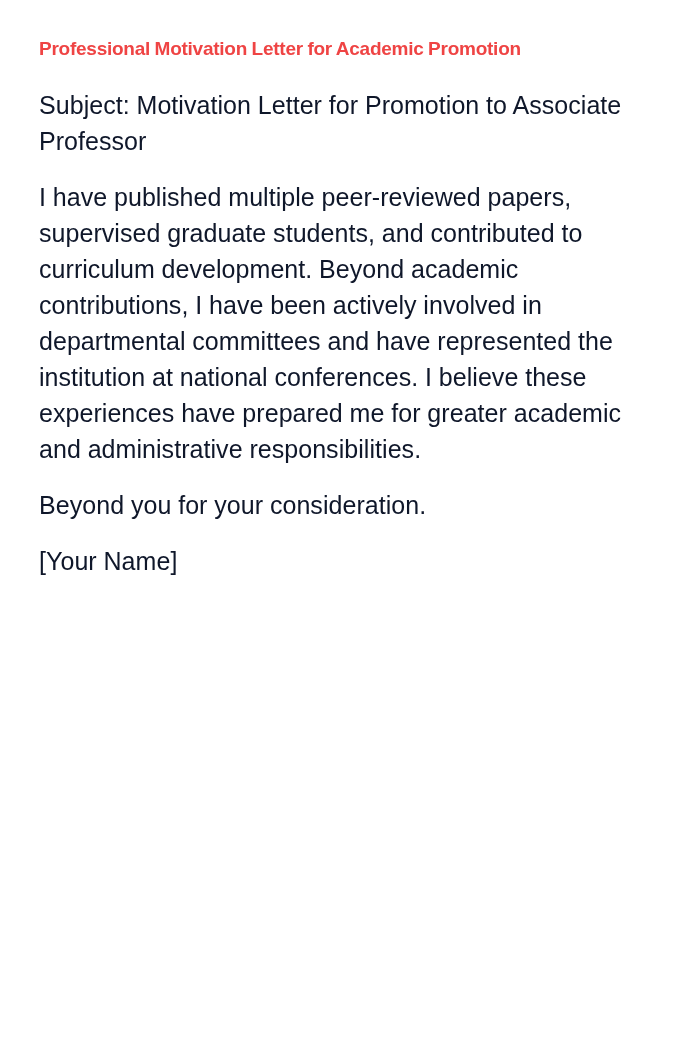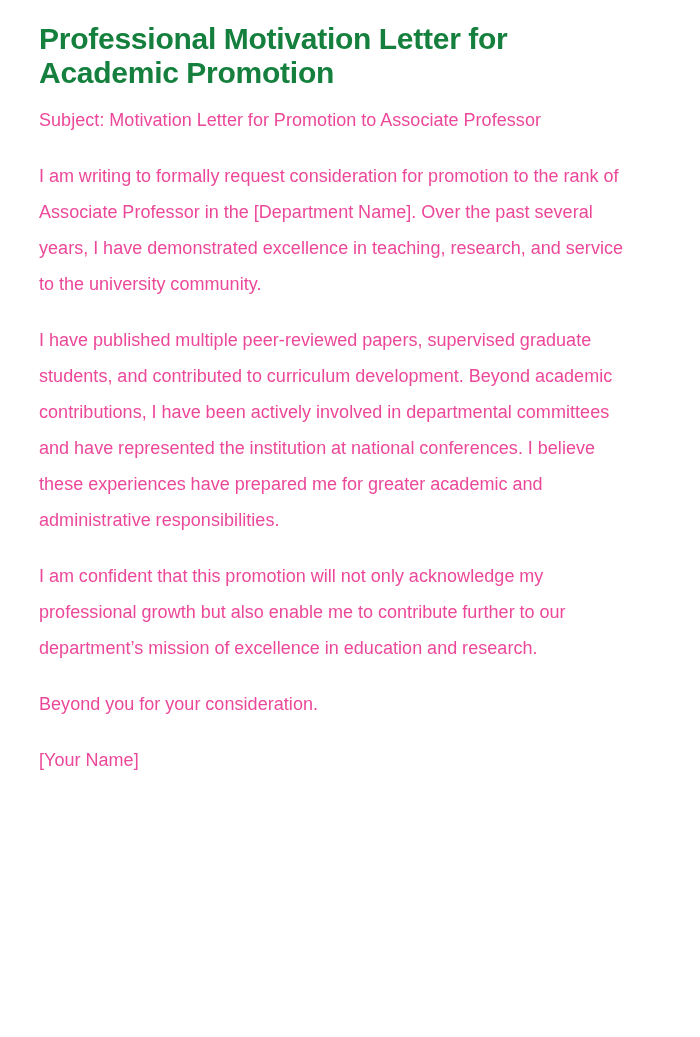"Professional Motivation Letter for" .article-title { color: #15803d -> #ef4444; font-size: 30px -> 19px; line-height: 34px -> 53px }
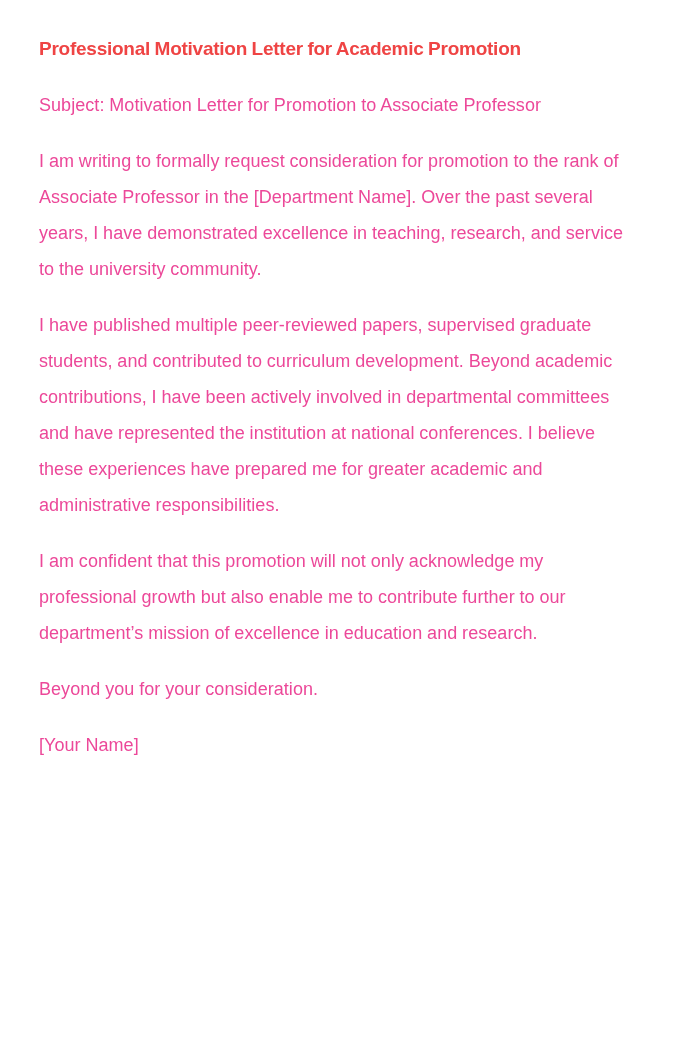"Subject: Motivation Letter for Promotion" .article-body p { color: #ec4899 -> #0f172a; font-size: 18px -> 25px }
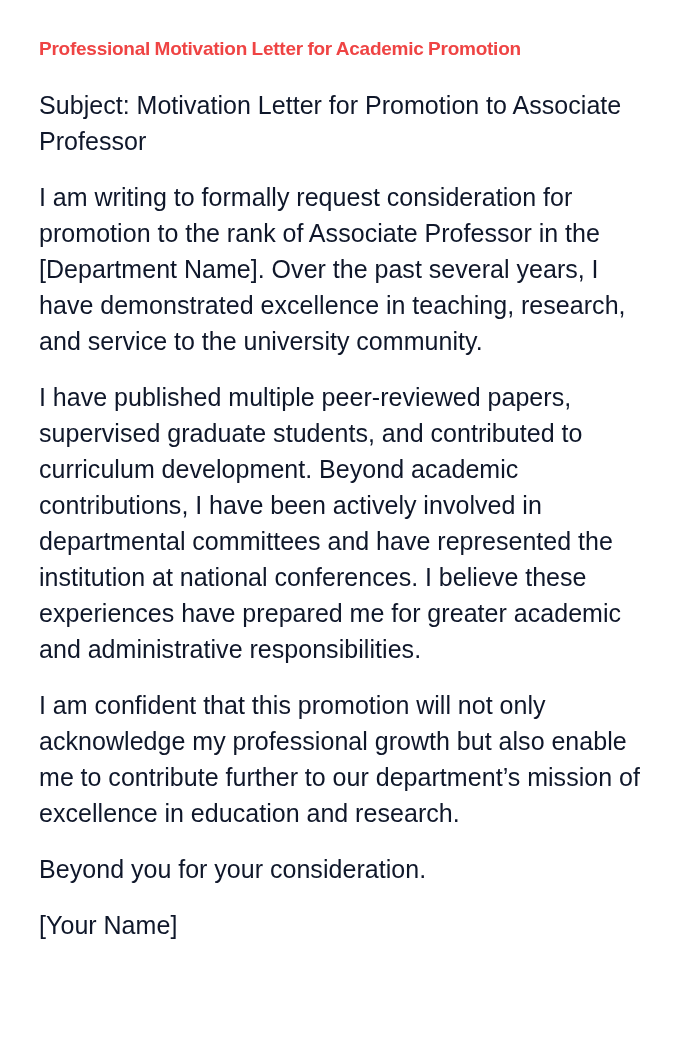"I am writing to formally" p { html: <p>I am writing to formally request consideration for promotion to the rank of Associate Professor in the [Department Name]. Over the past several years, I have demonstrated excellence in teaching, research, and service to the university community.</p> -> none }
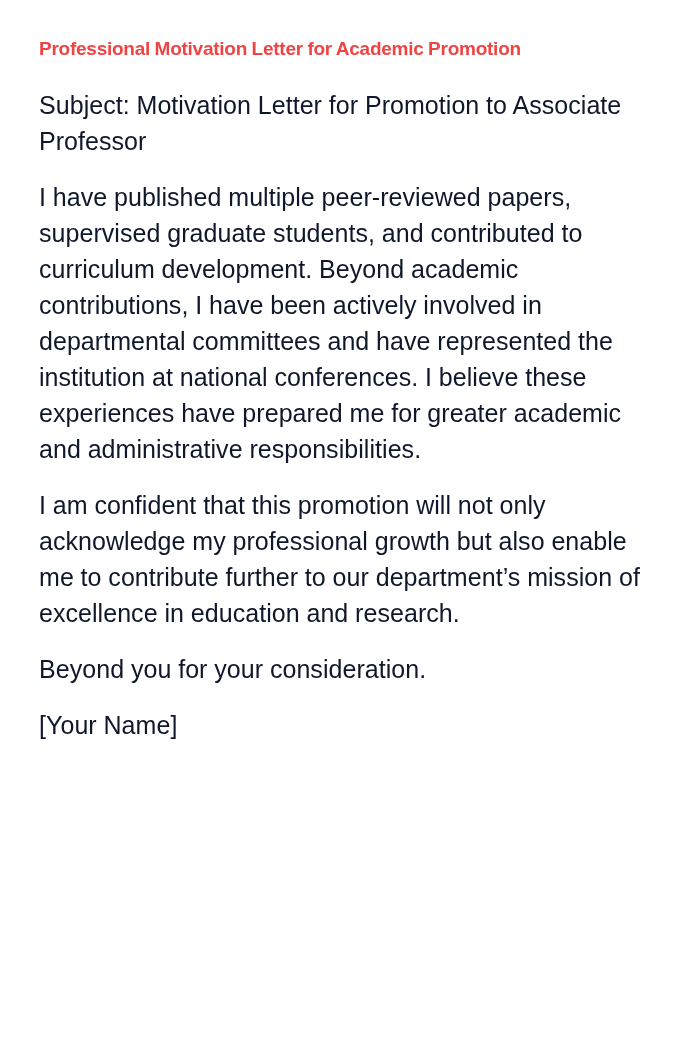"I am confident that this" p { html: <p>I am confident that this promotion will not only acknowledge my professional growth but also enable me to contribute further to our department’s mission of excellence in education and research.</p> -> none }
